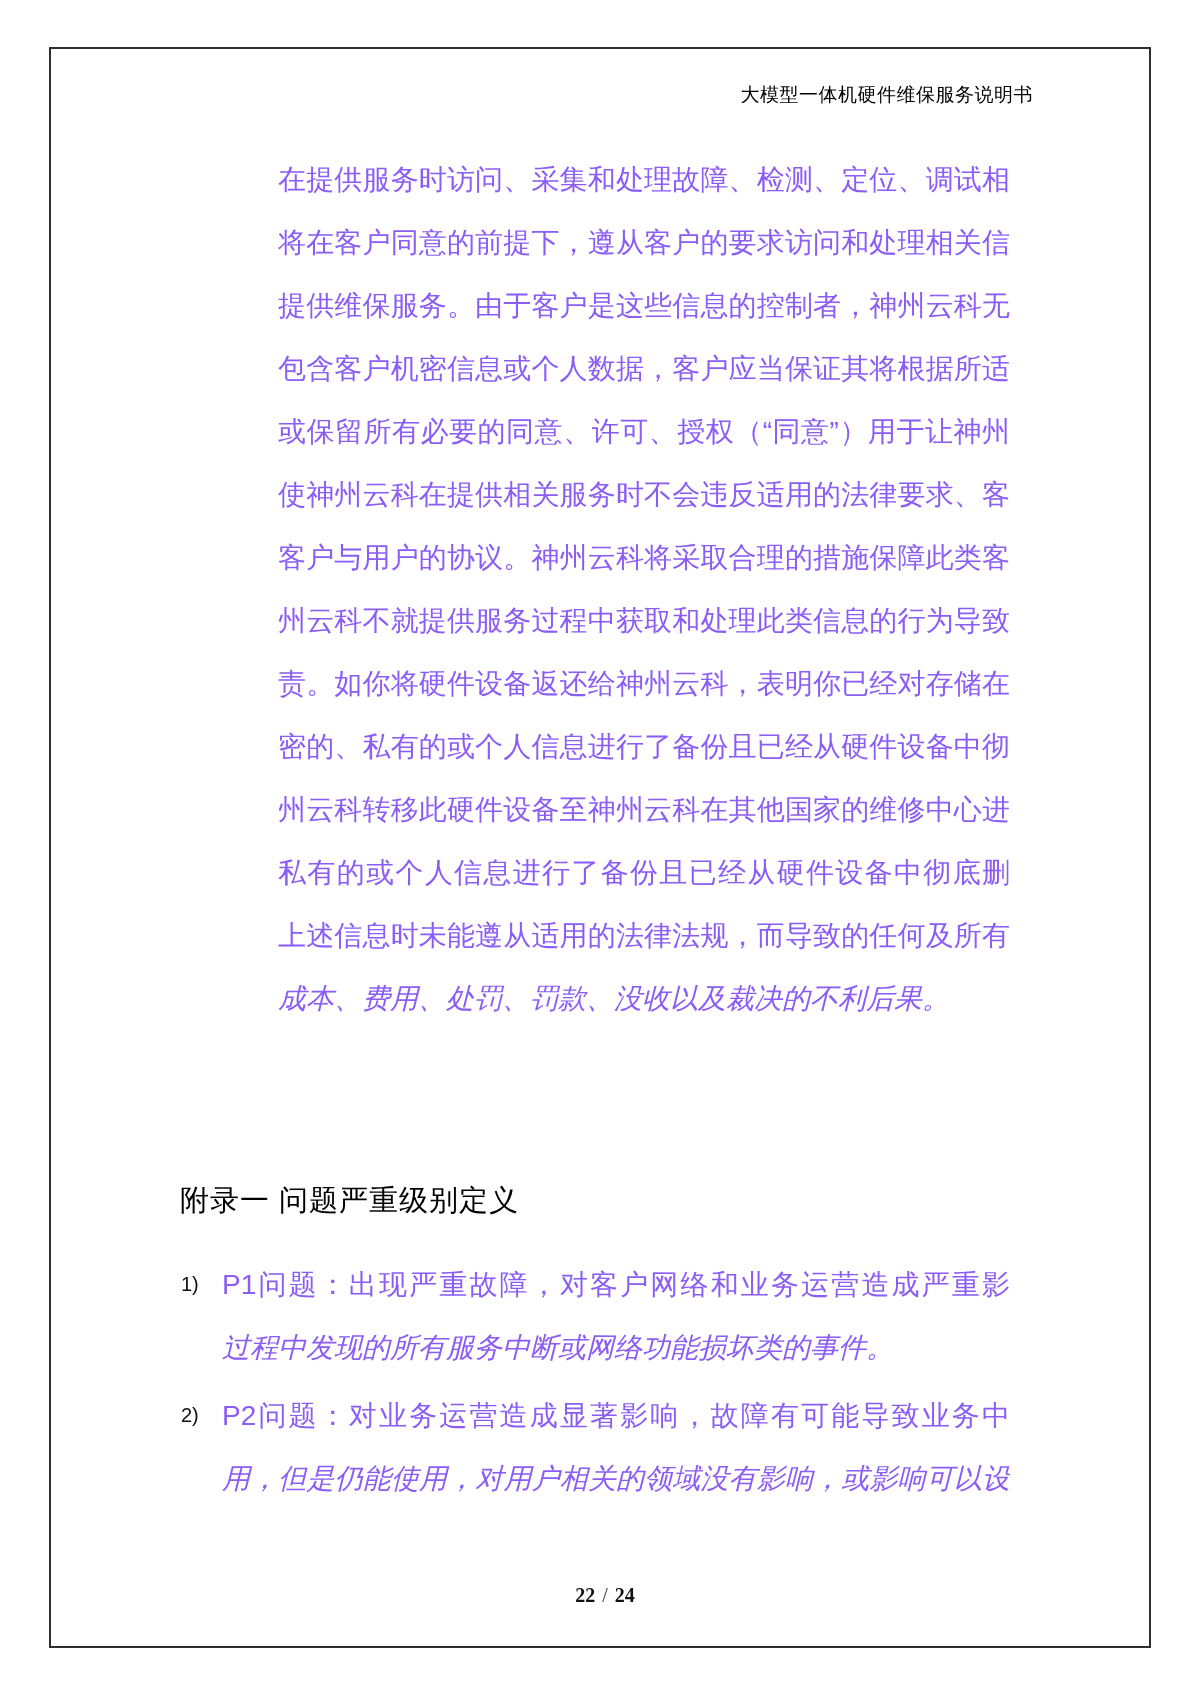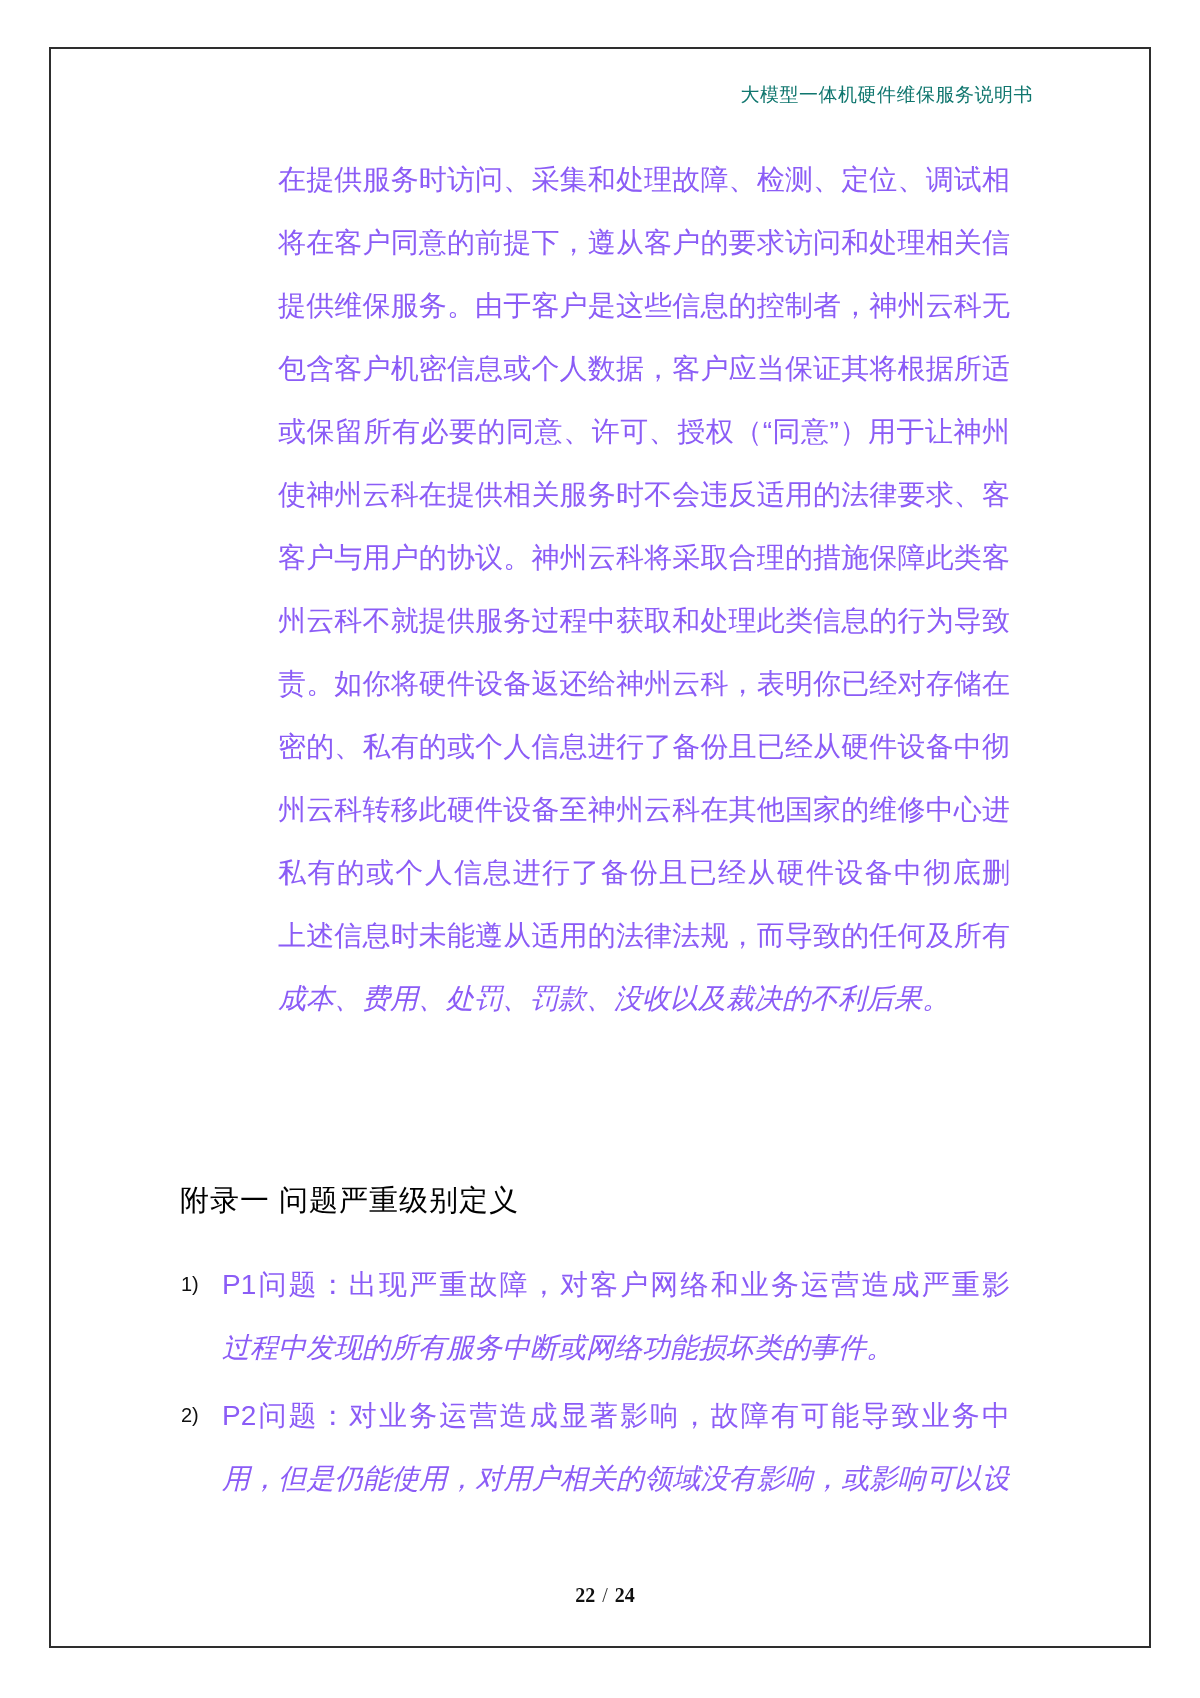"大模型一体机硬件维保服务说明书" .header-title { color: #0f766e -> #000000 }
